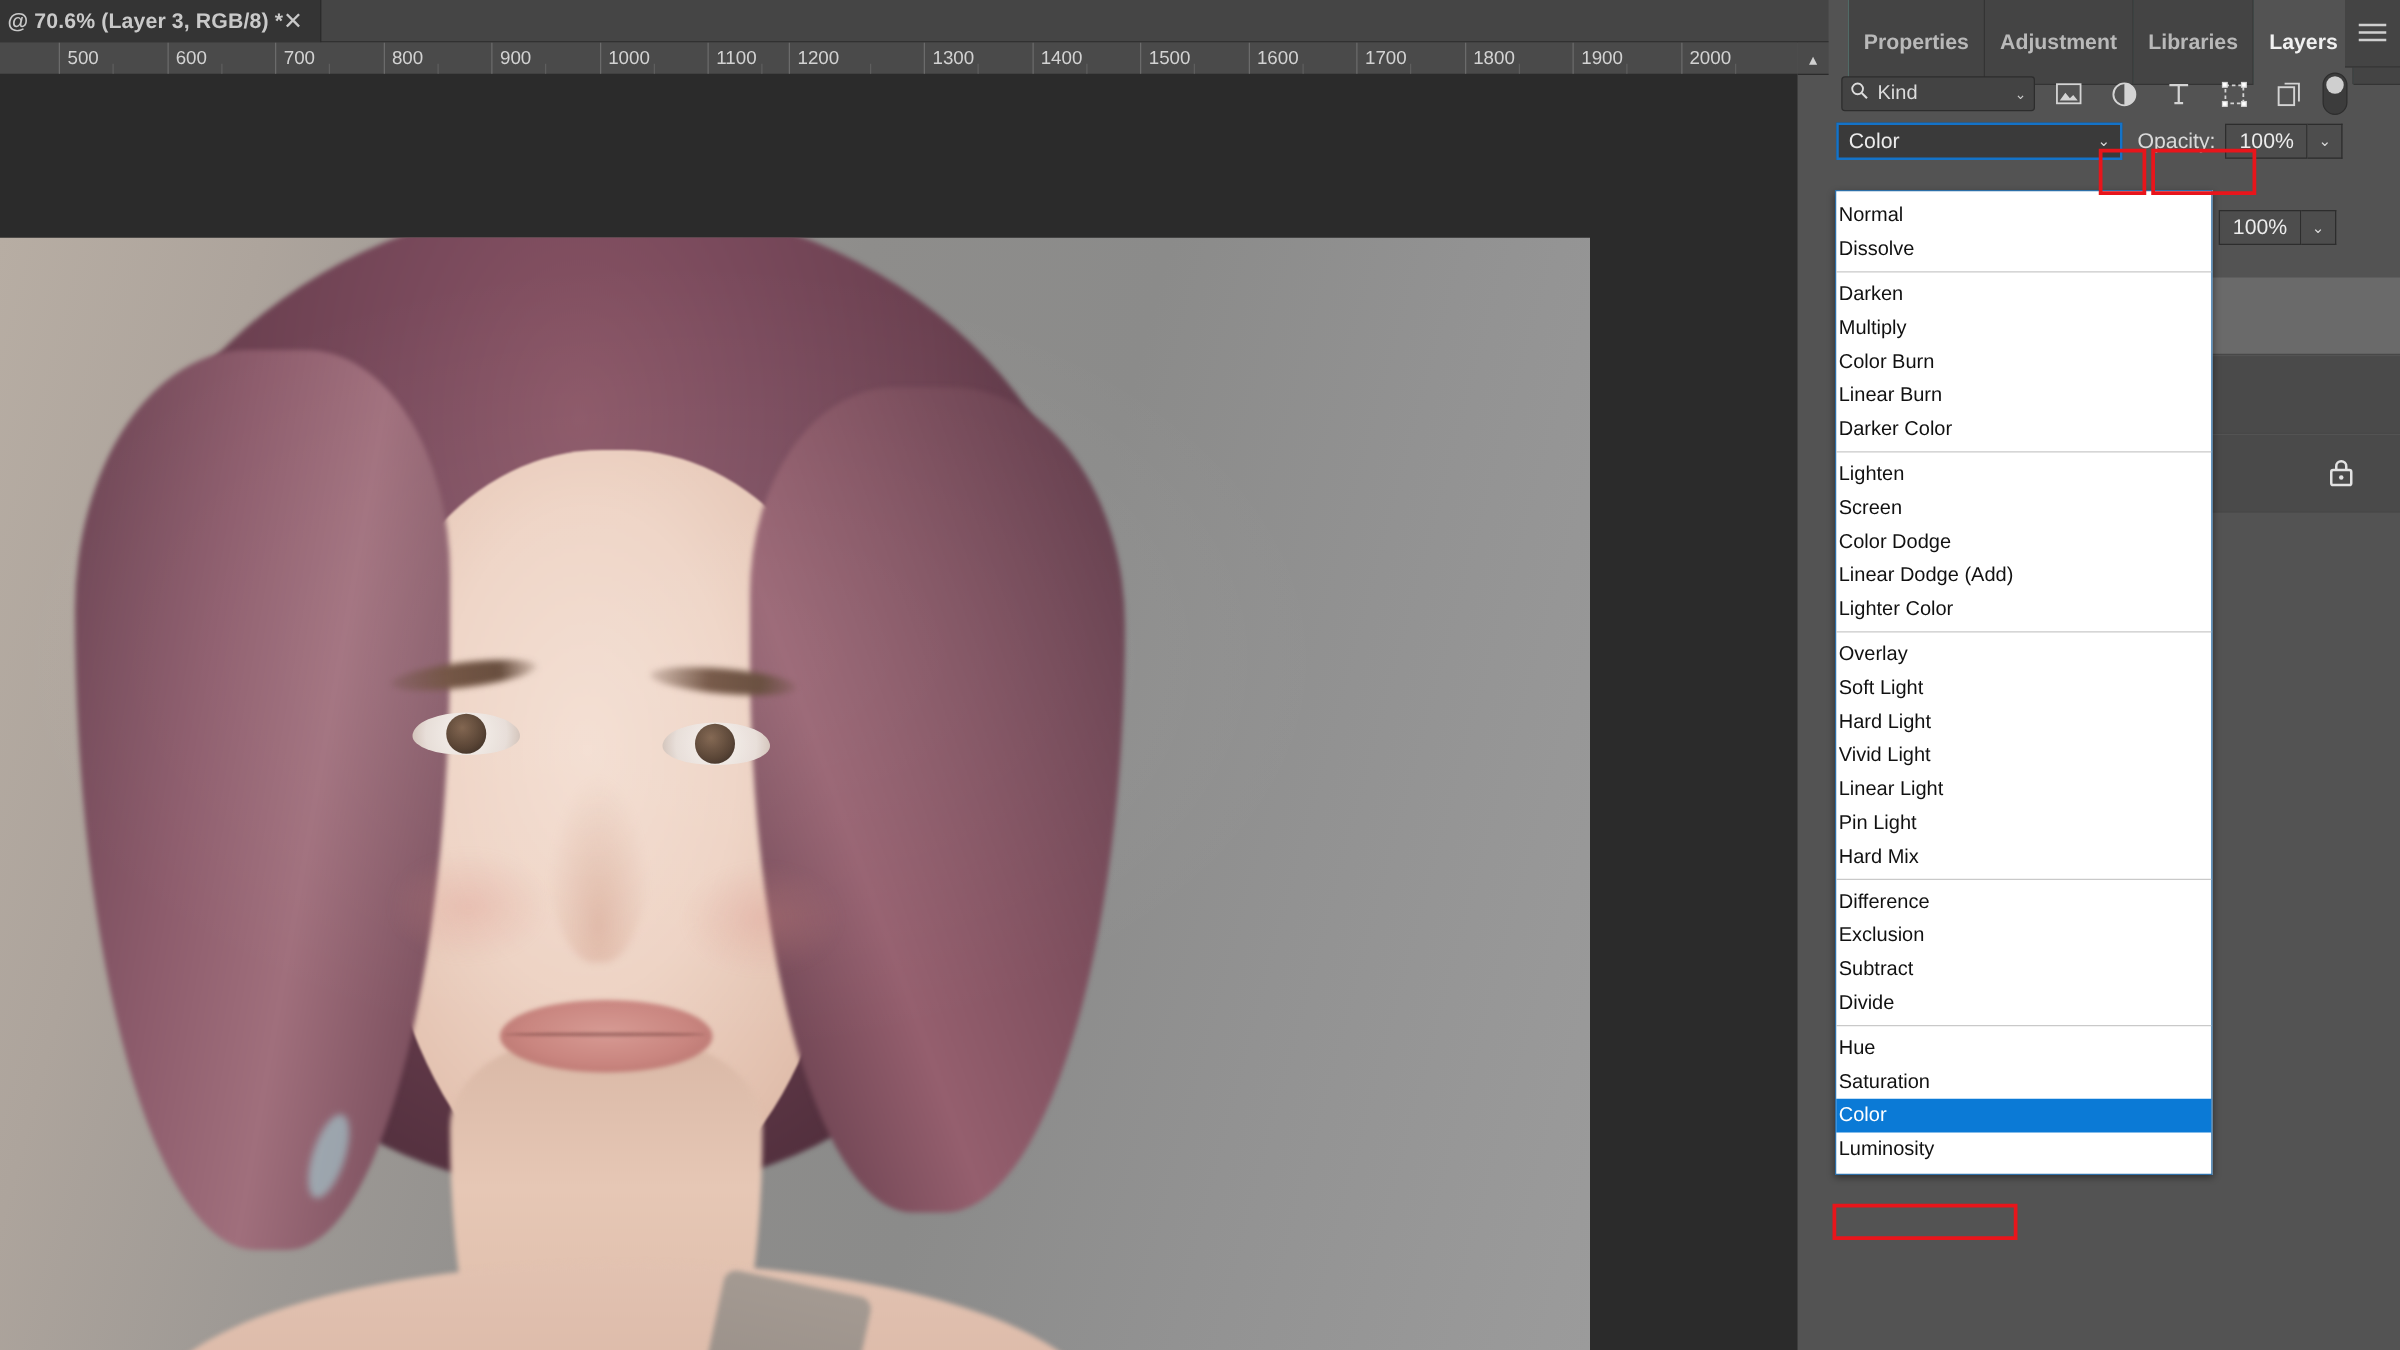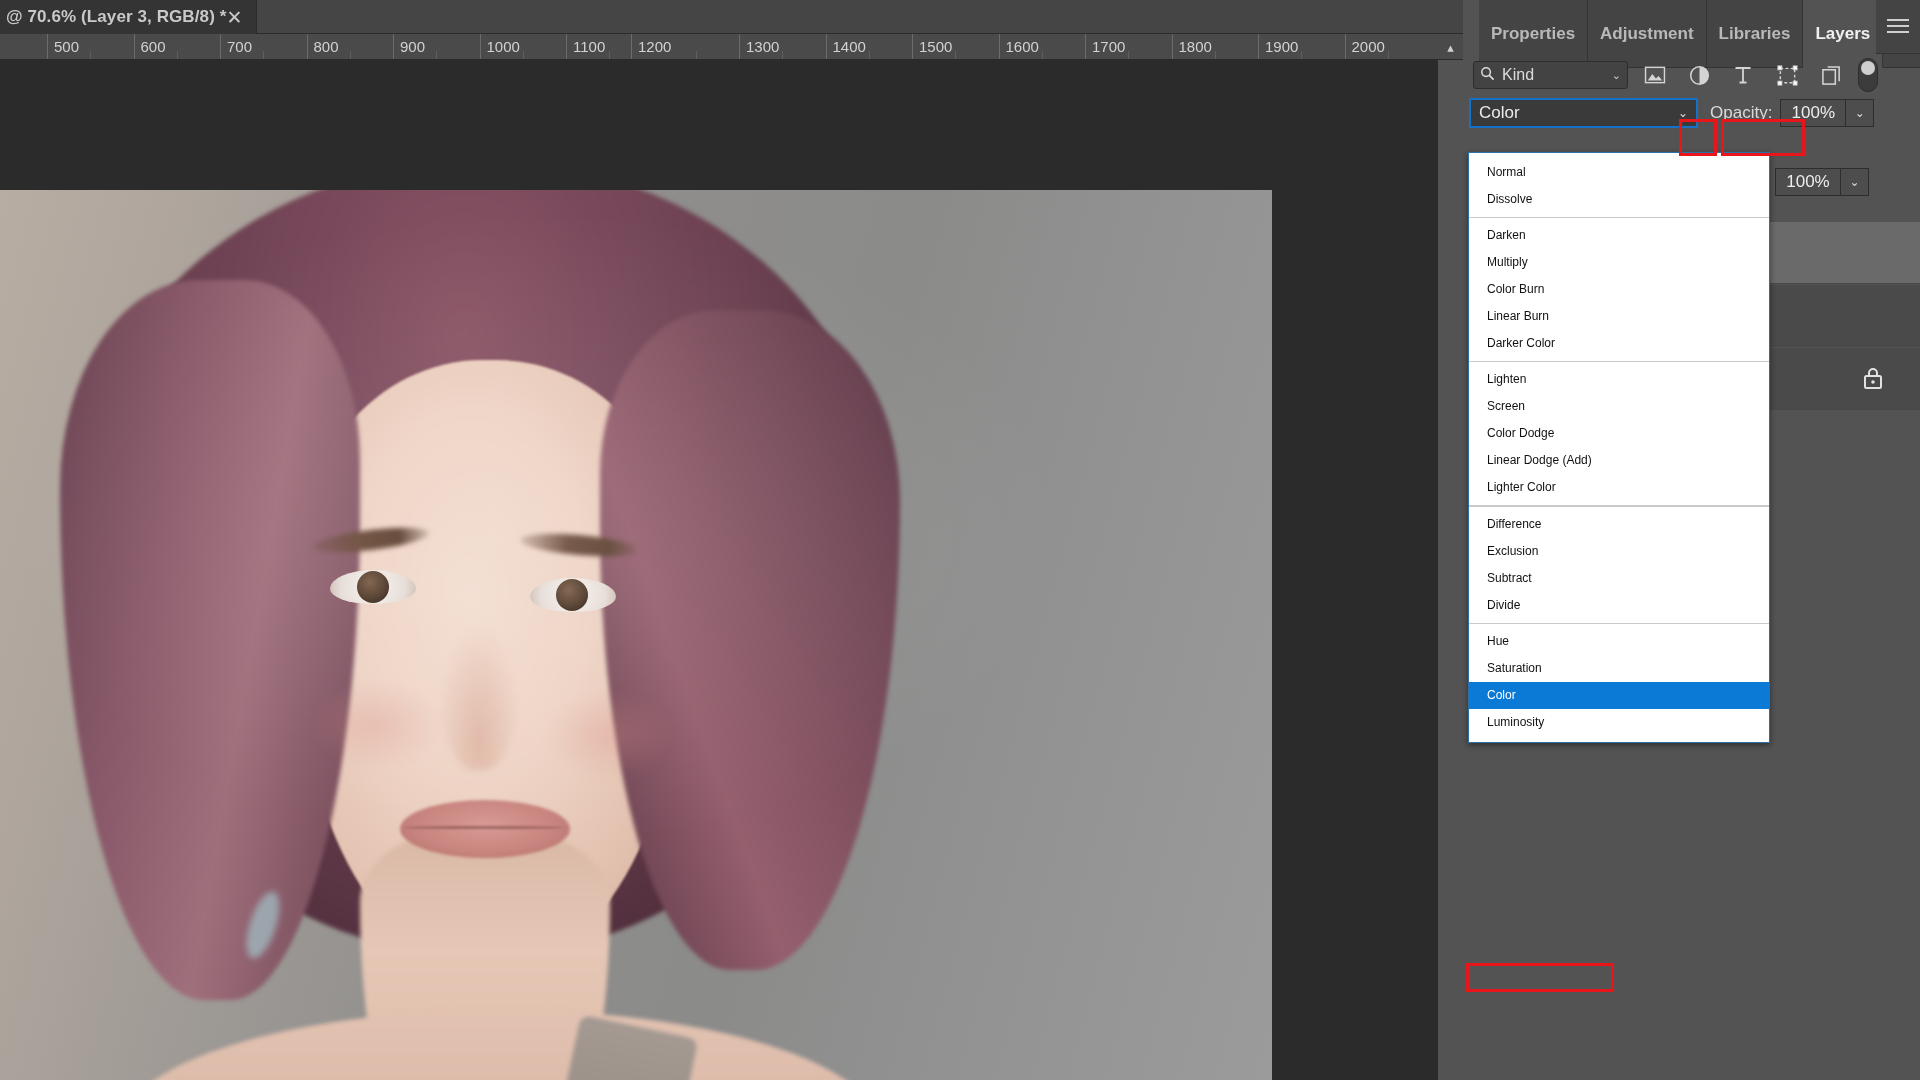"Normal" .dd-item { font-size: 12px -> 16px; padding-left: 18px -> 2px }
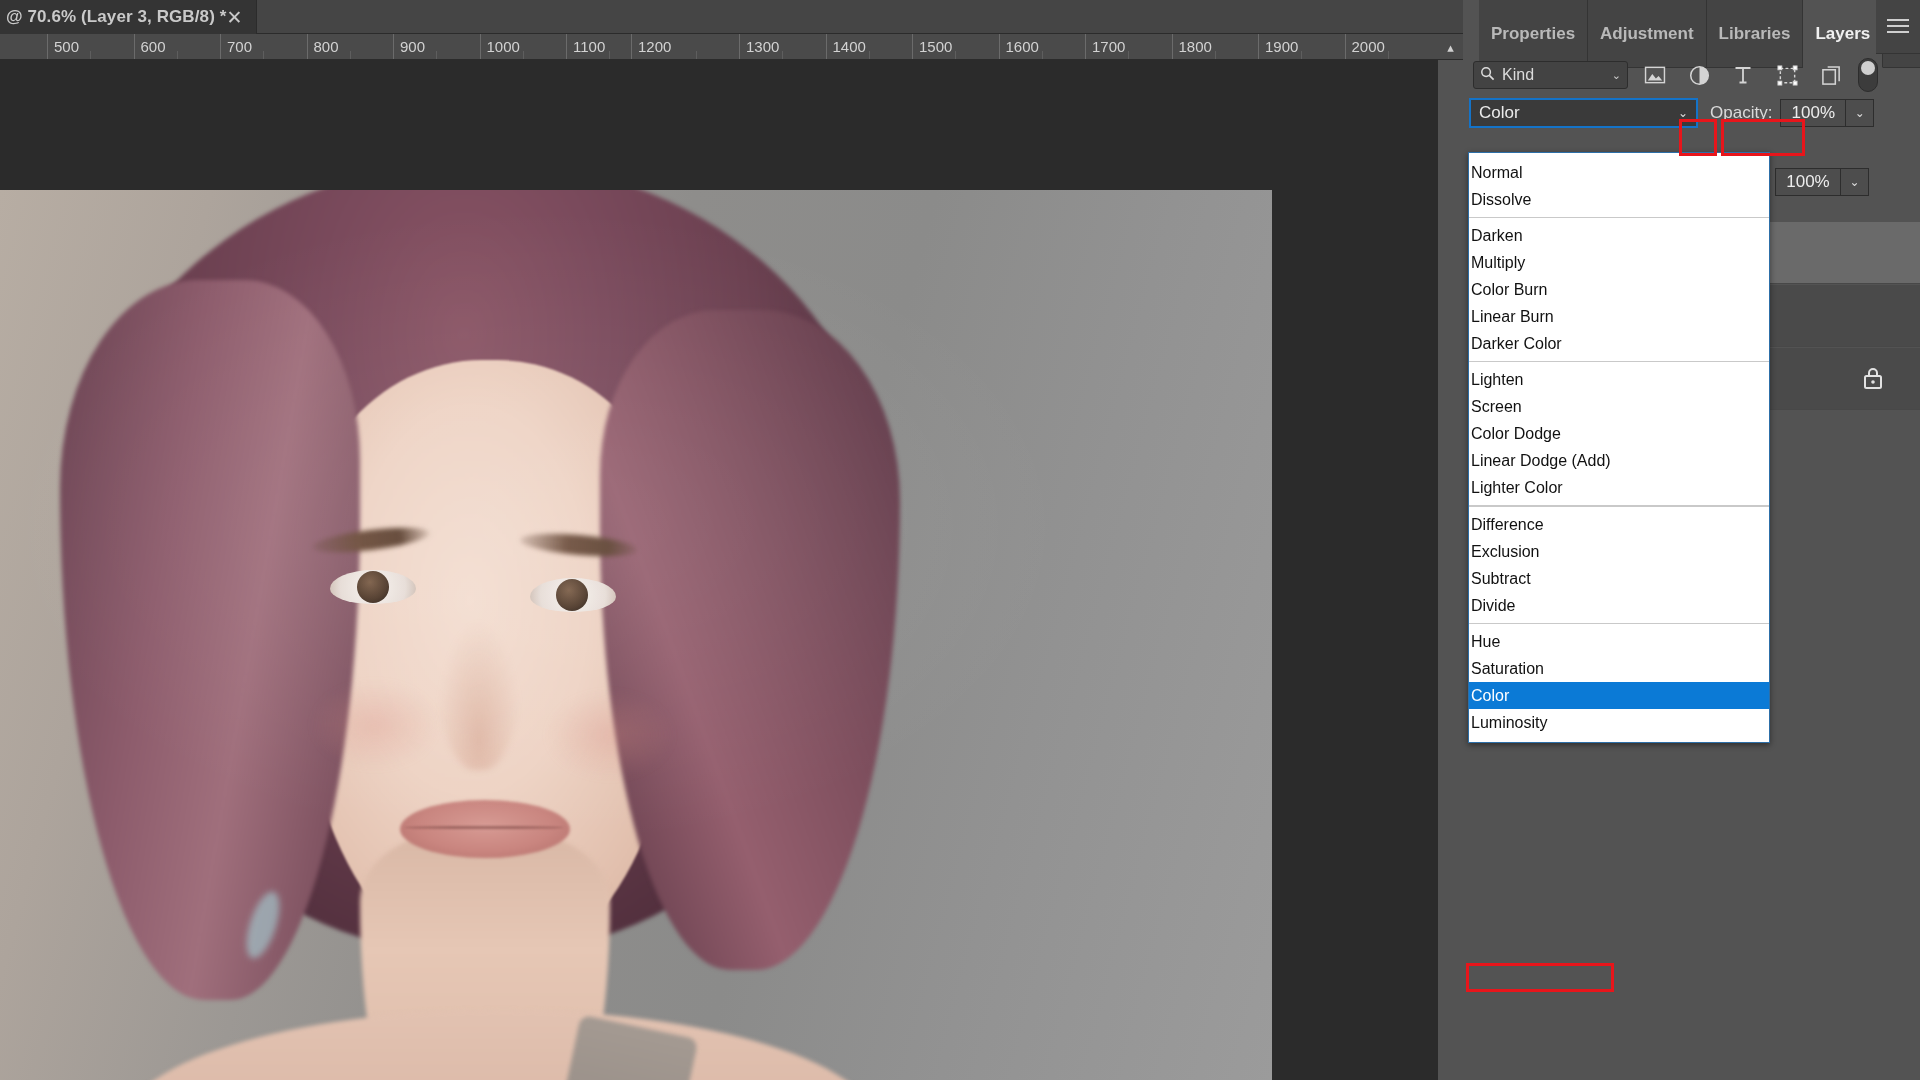"Overlay" div.dd-group { html: none -> <div> <div>Overlay</div> <div>Soft Light</div> <div>Hard Light</div> <div>Vivid Light</div> <div>Linear Light</div> <div>Pin Light</div> <div>Hard Mix</div> </div> }
